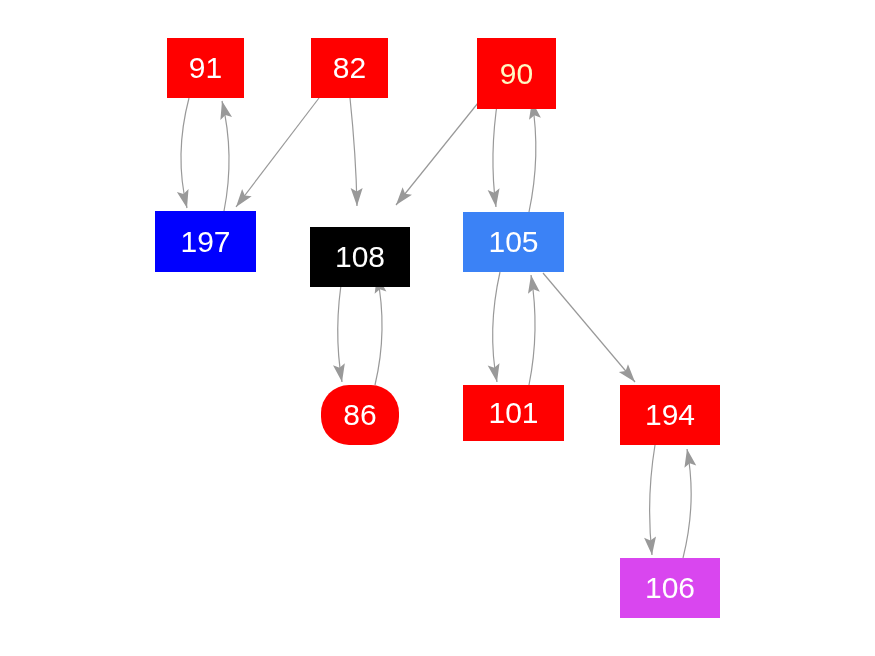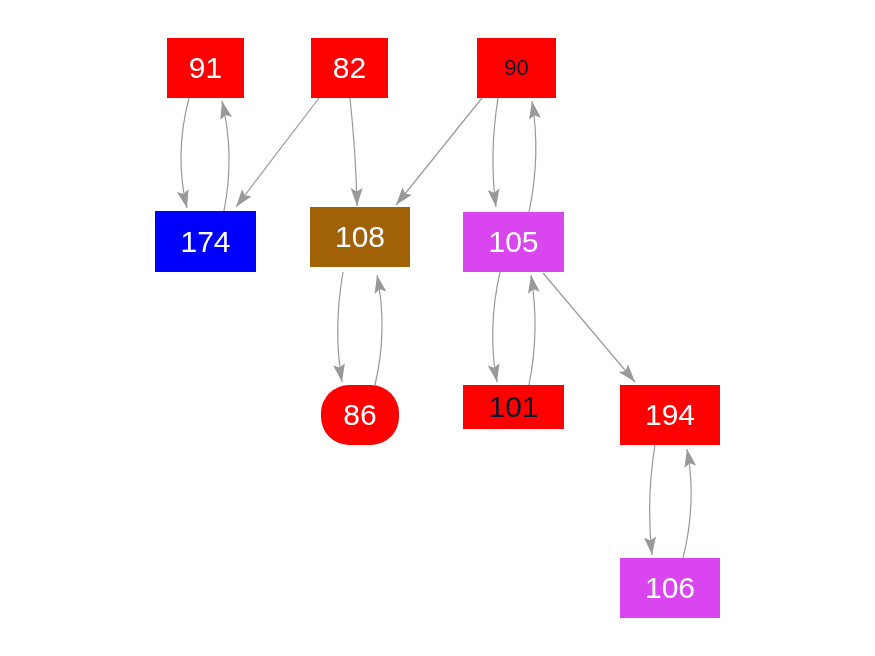"90" div.node { color: #0f172a -> #fef9c3; font-size: 22px -> 30px; height: 60px -> 71px }
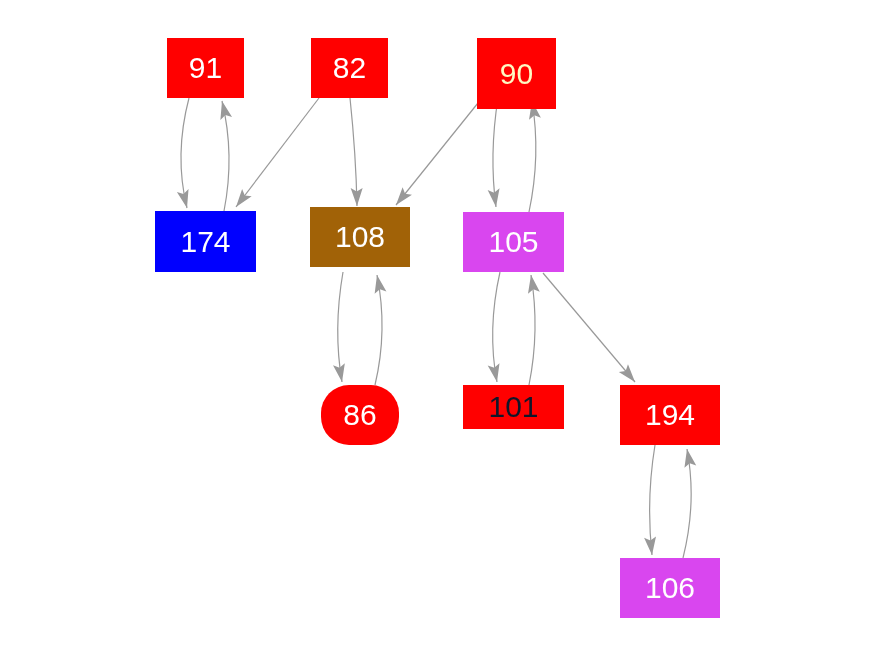"174" span { text: 174 -> 197 }
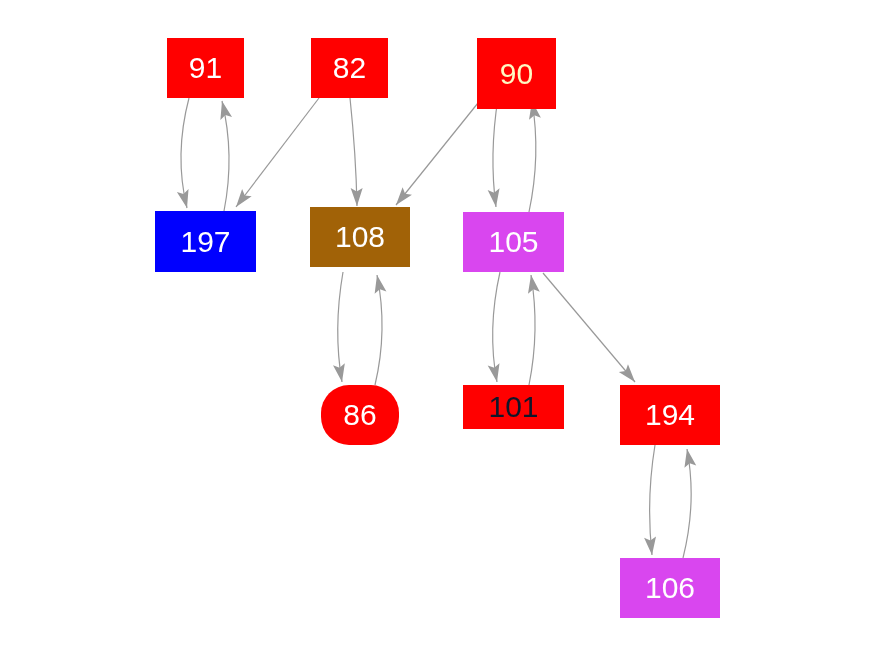"108" div.node { background: #a16207 -> #000000; top: 207px -> 227px }
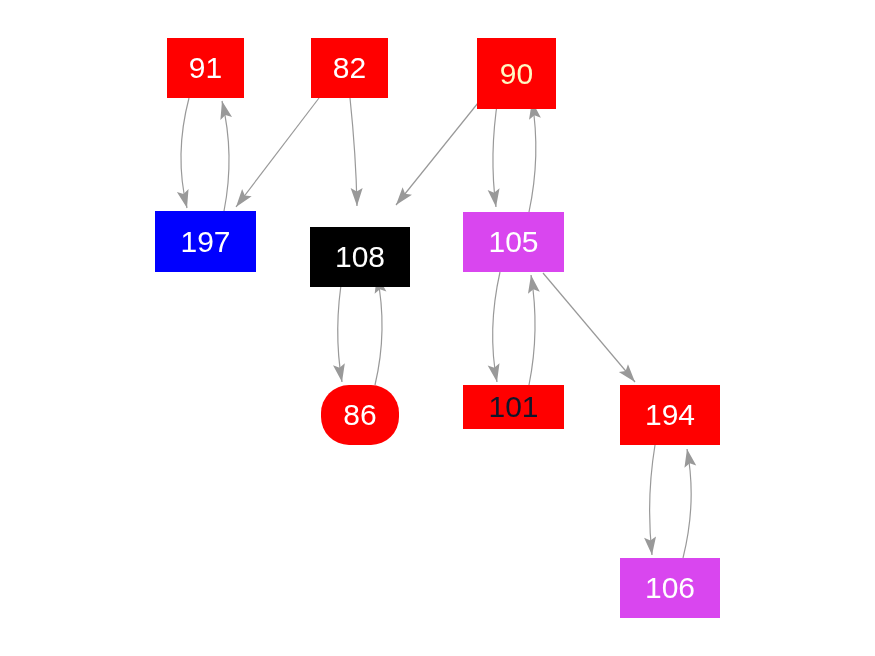"105" div.node { background: #d946ef -> #3b82f6 }
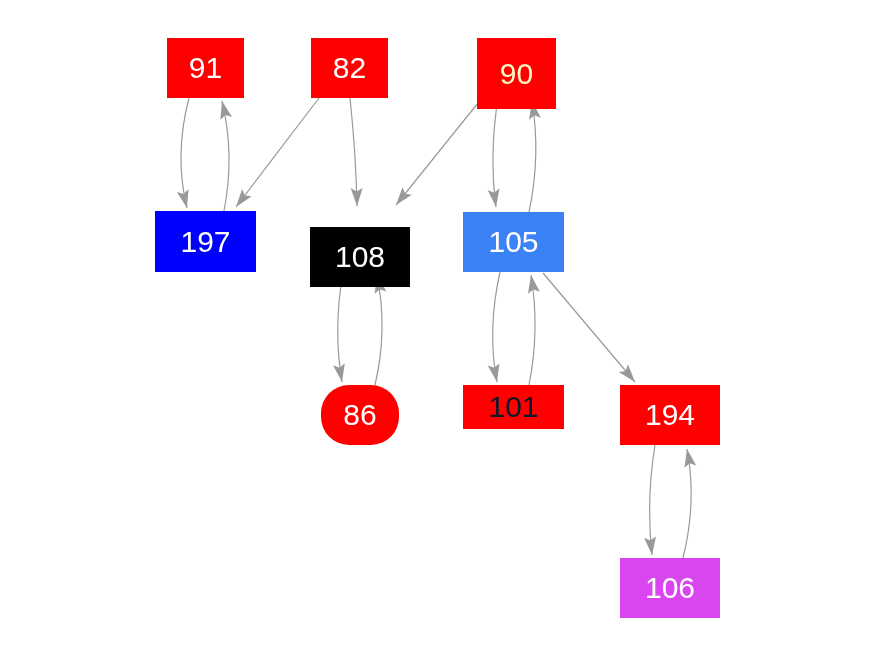"101" div.node { color: #0f172a -> #ffffff; height: 44px -> 56px }
